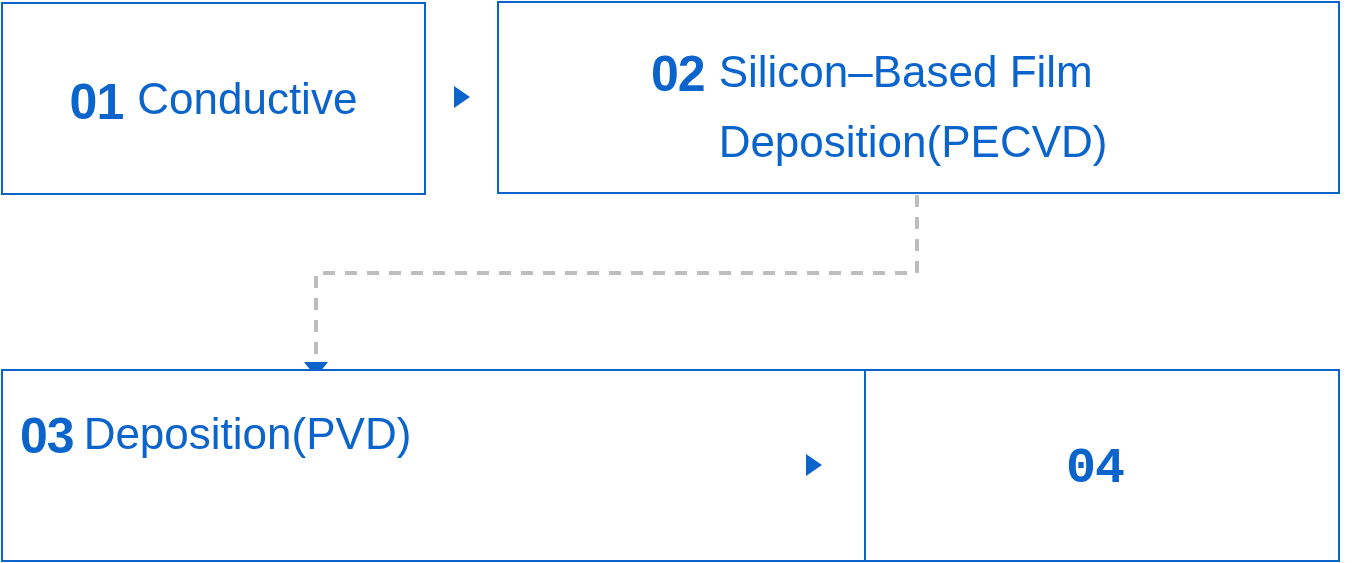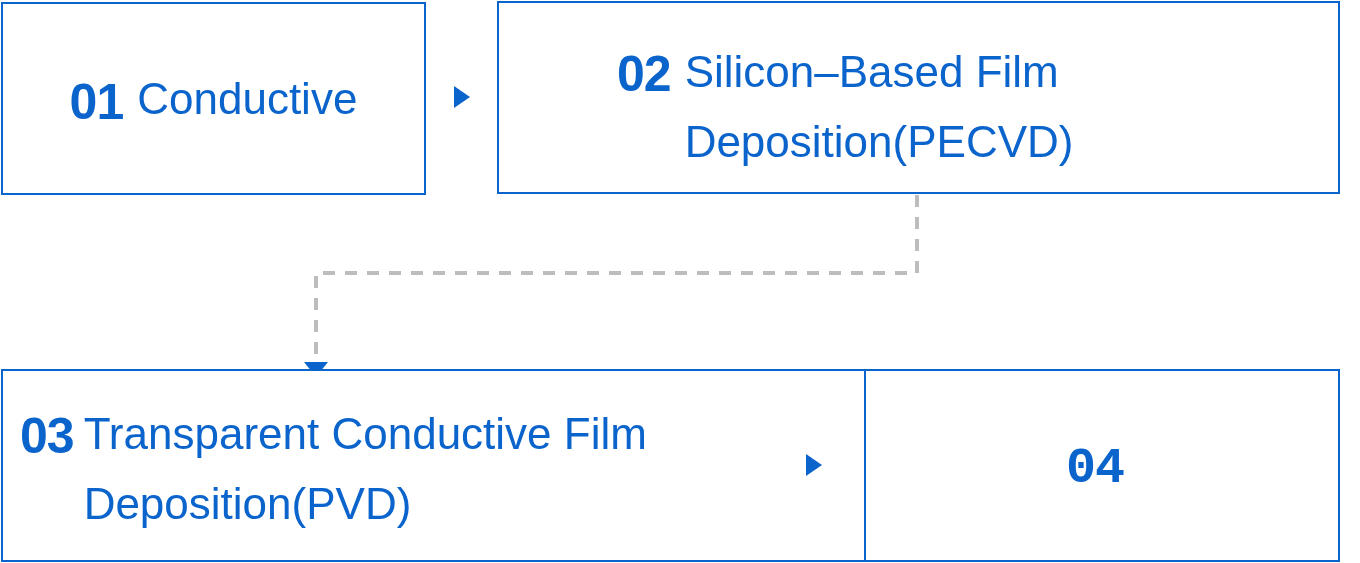"02" span.num { margin-left: none -> 34px }
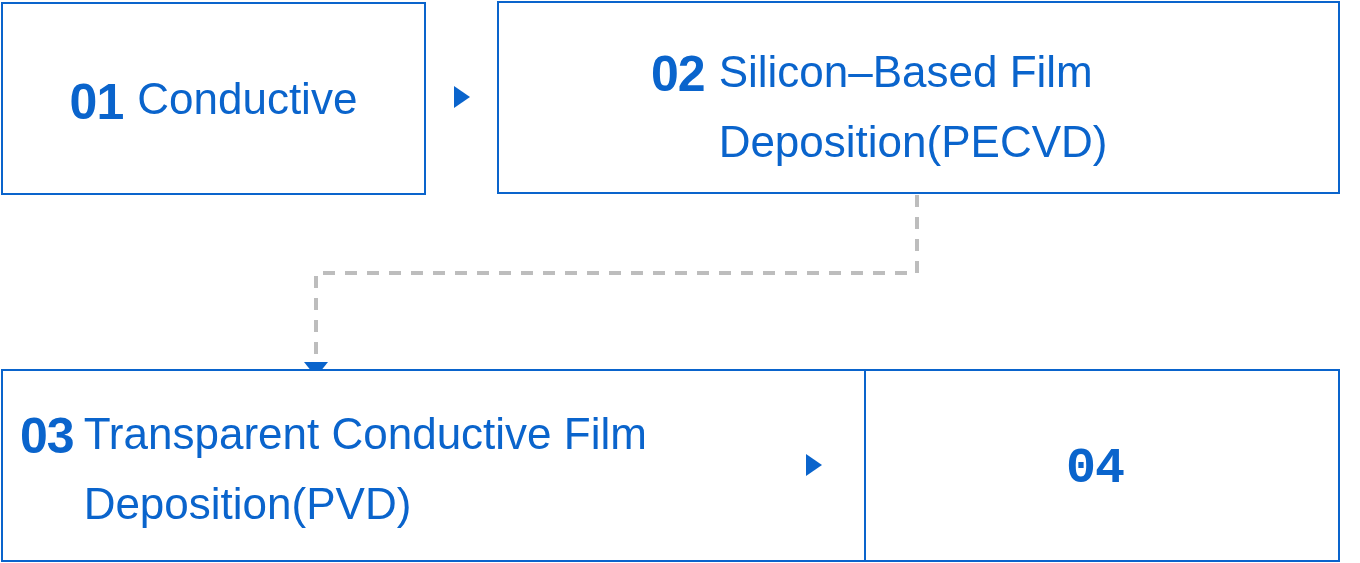"Transparent Conductive Film" div.label { html: <div>Transparent Conductive Film</div> -> none }
